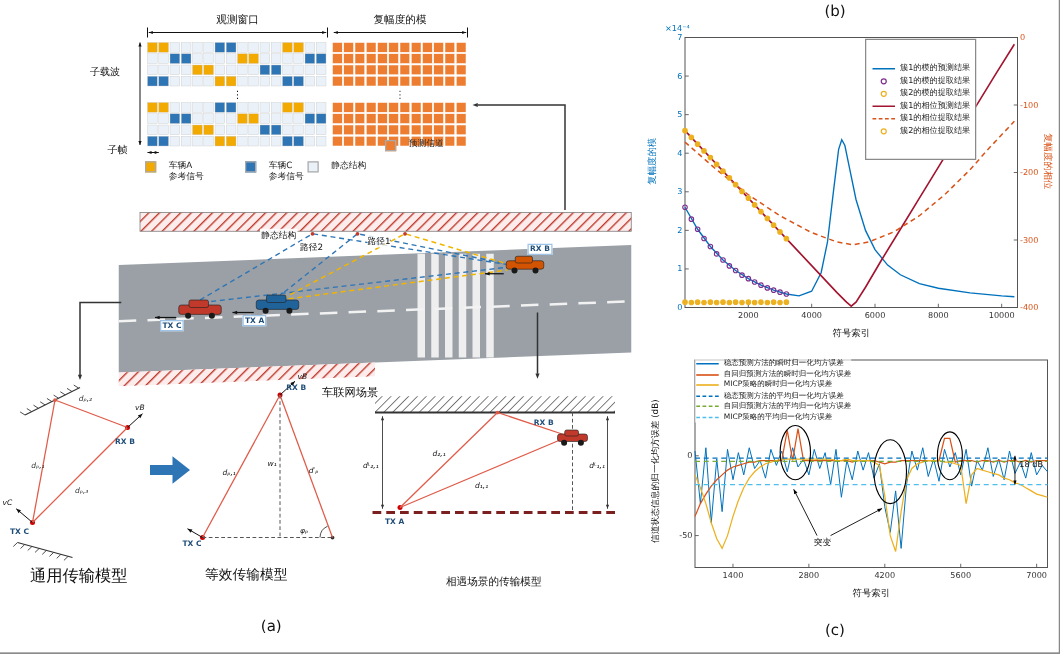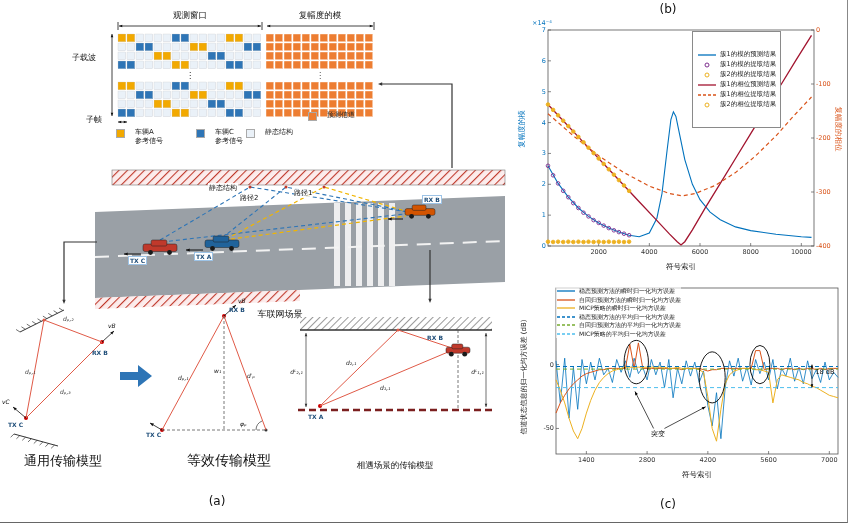"等效传输模型" div.lbl { font-size: 14px -> 11px; left: 184px -> 152px }
